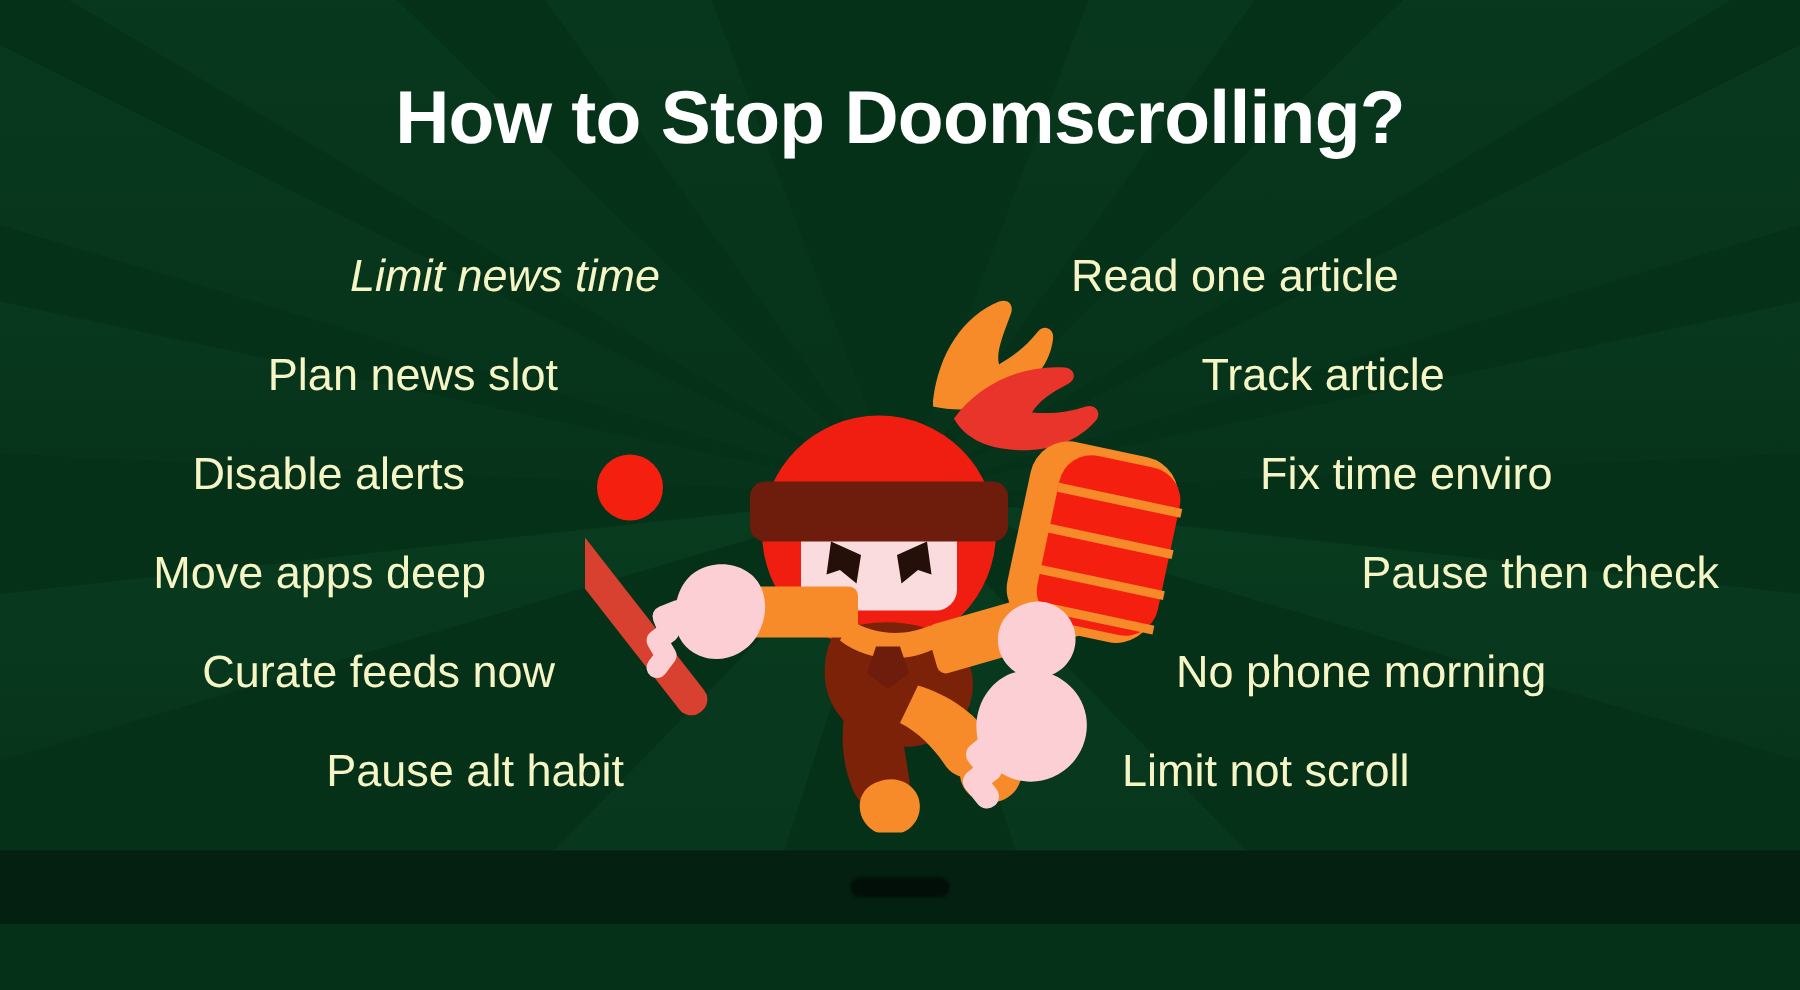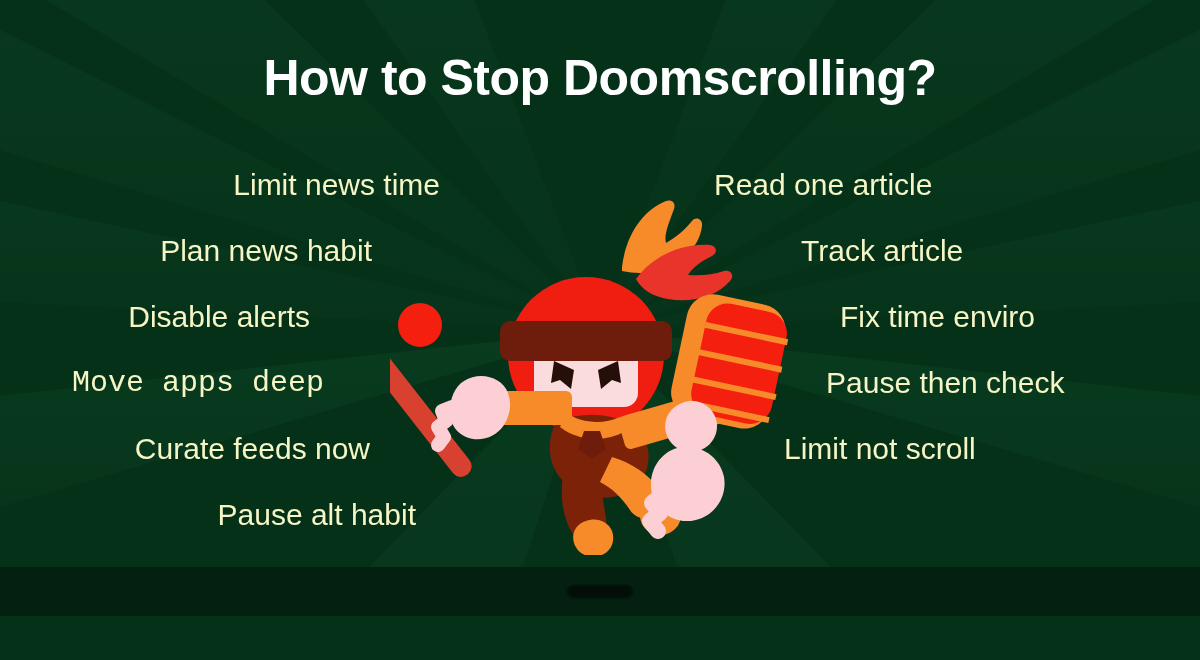"Limit news time" #col-left .tip:nth-child(1) { font-style: none -> italic }
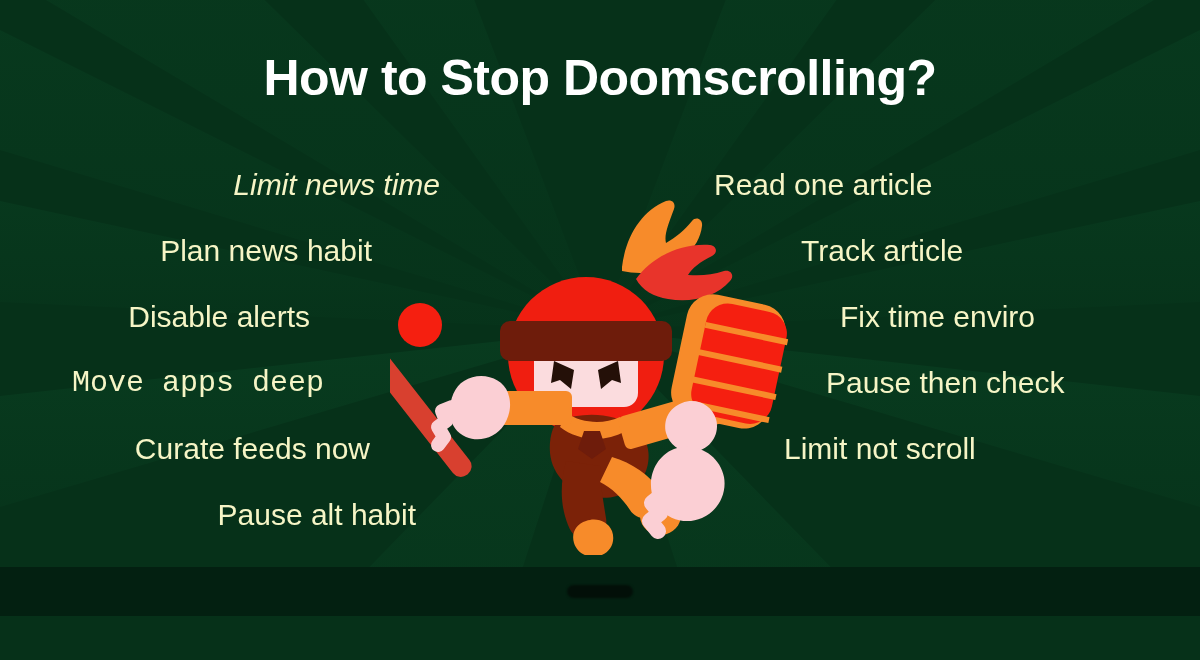"Plan news habit" div.tip { text: habit -> slot }
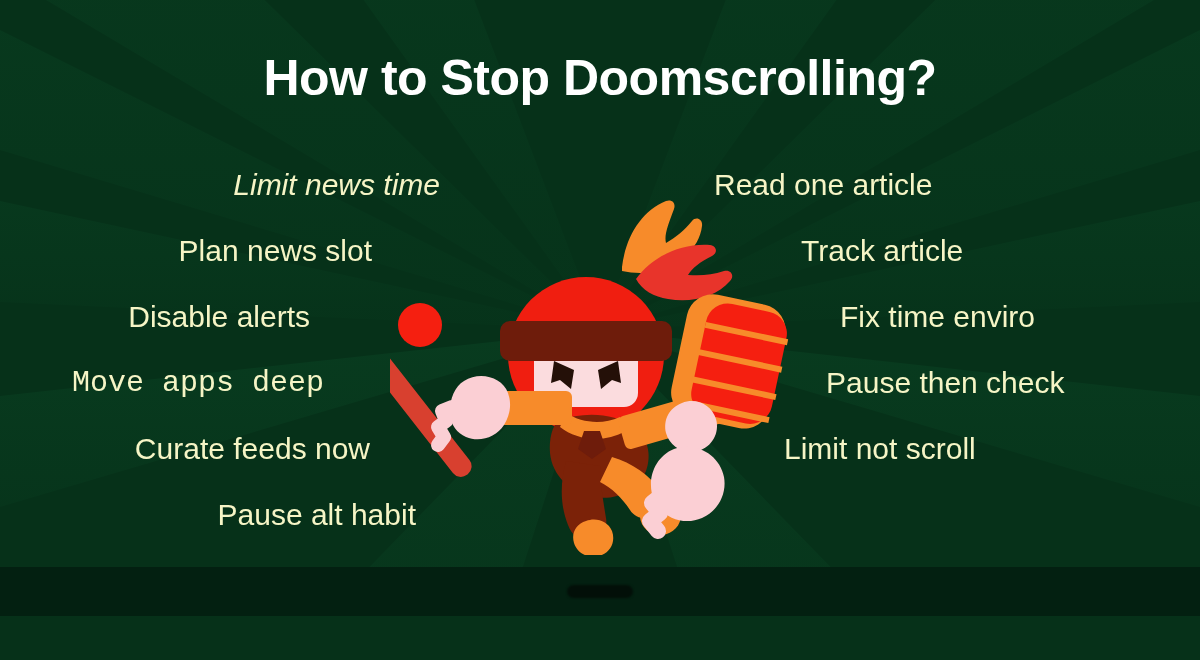"Move apps deep" #col-left .tip:nth-child(4) { font-family: Liberation Mono, monospace -> none }
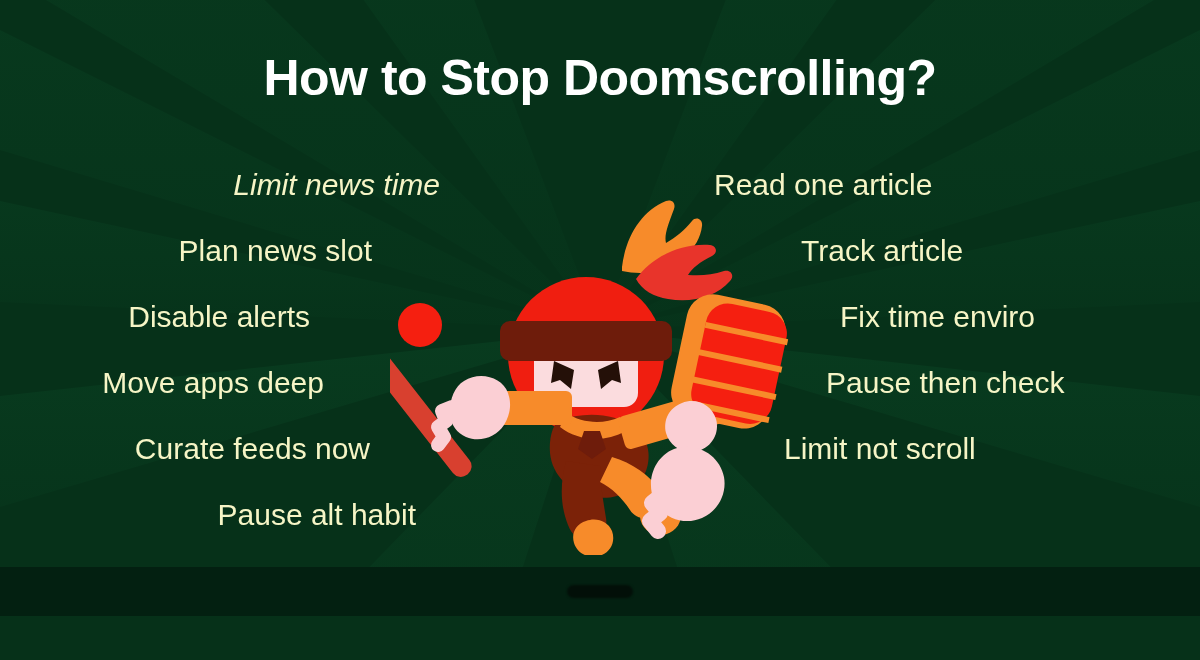"Pause then check" #col-right .tip:nth-child(4) { text-align: none -> right }
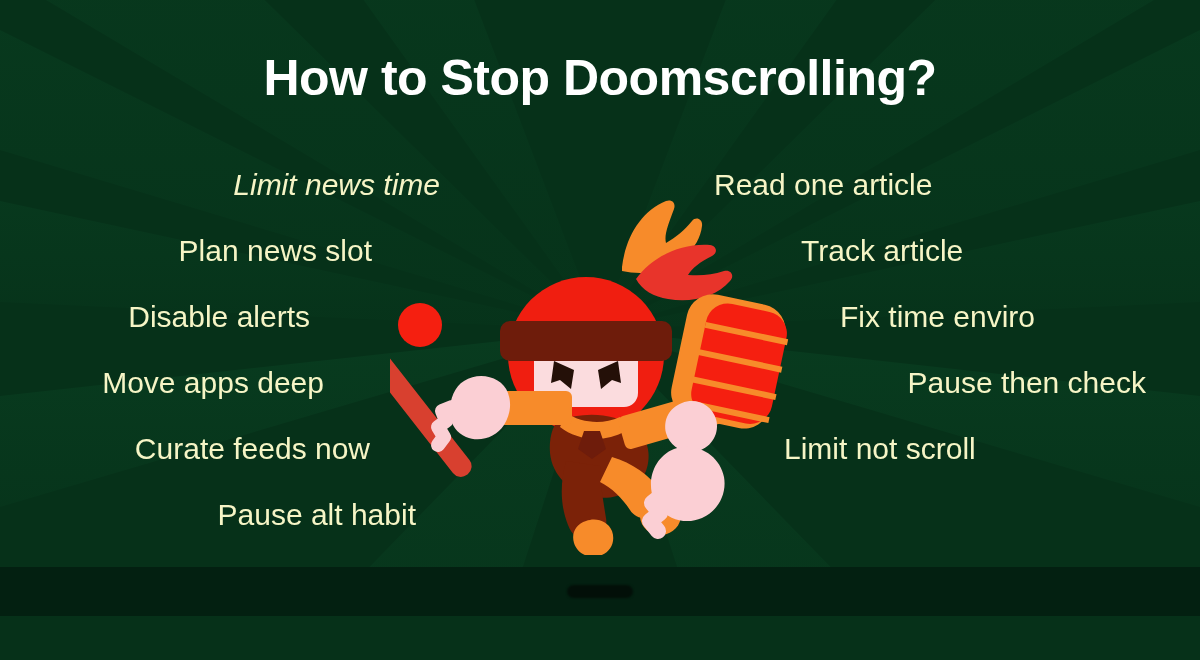"No phone morning" div.tip { html: none -> <div>No phone morning</div> }
